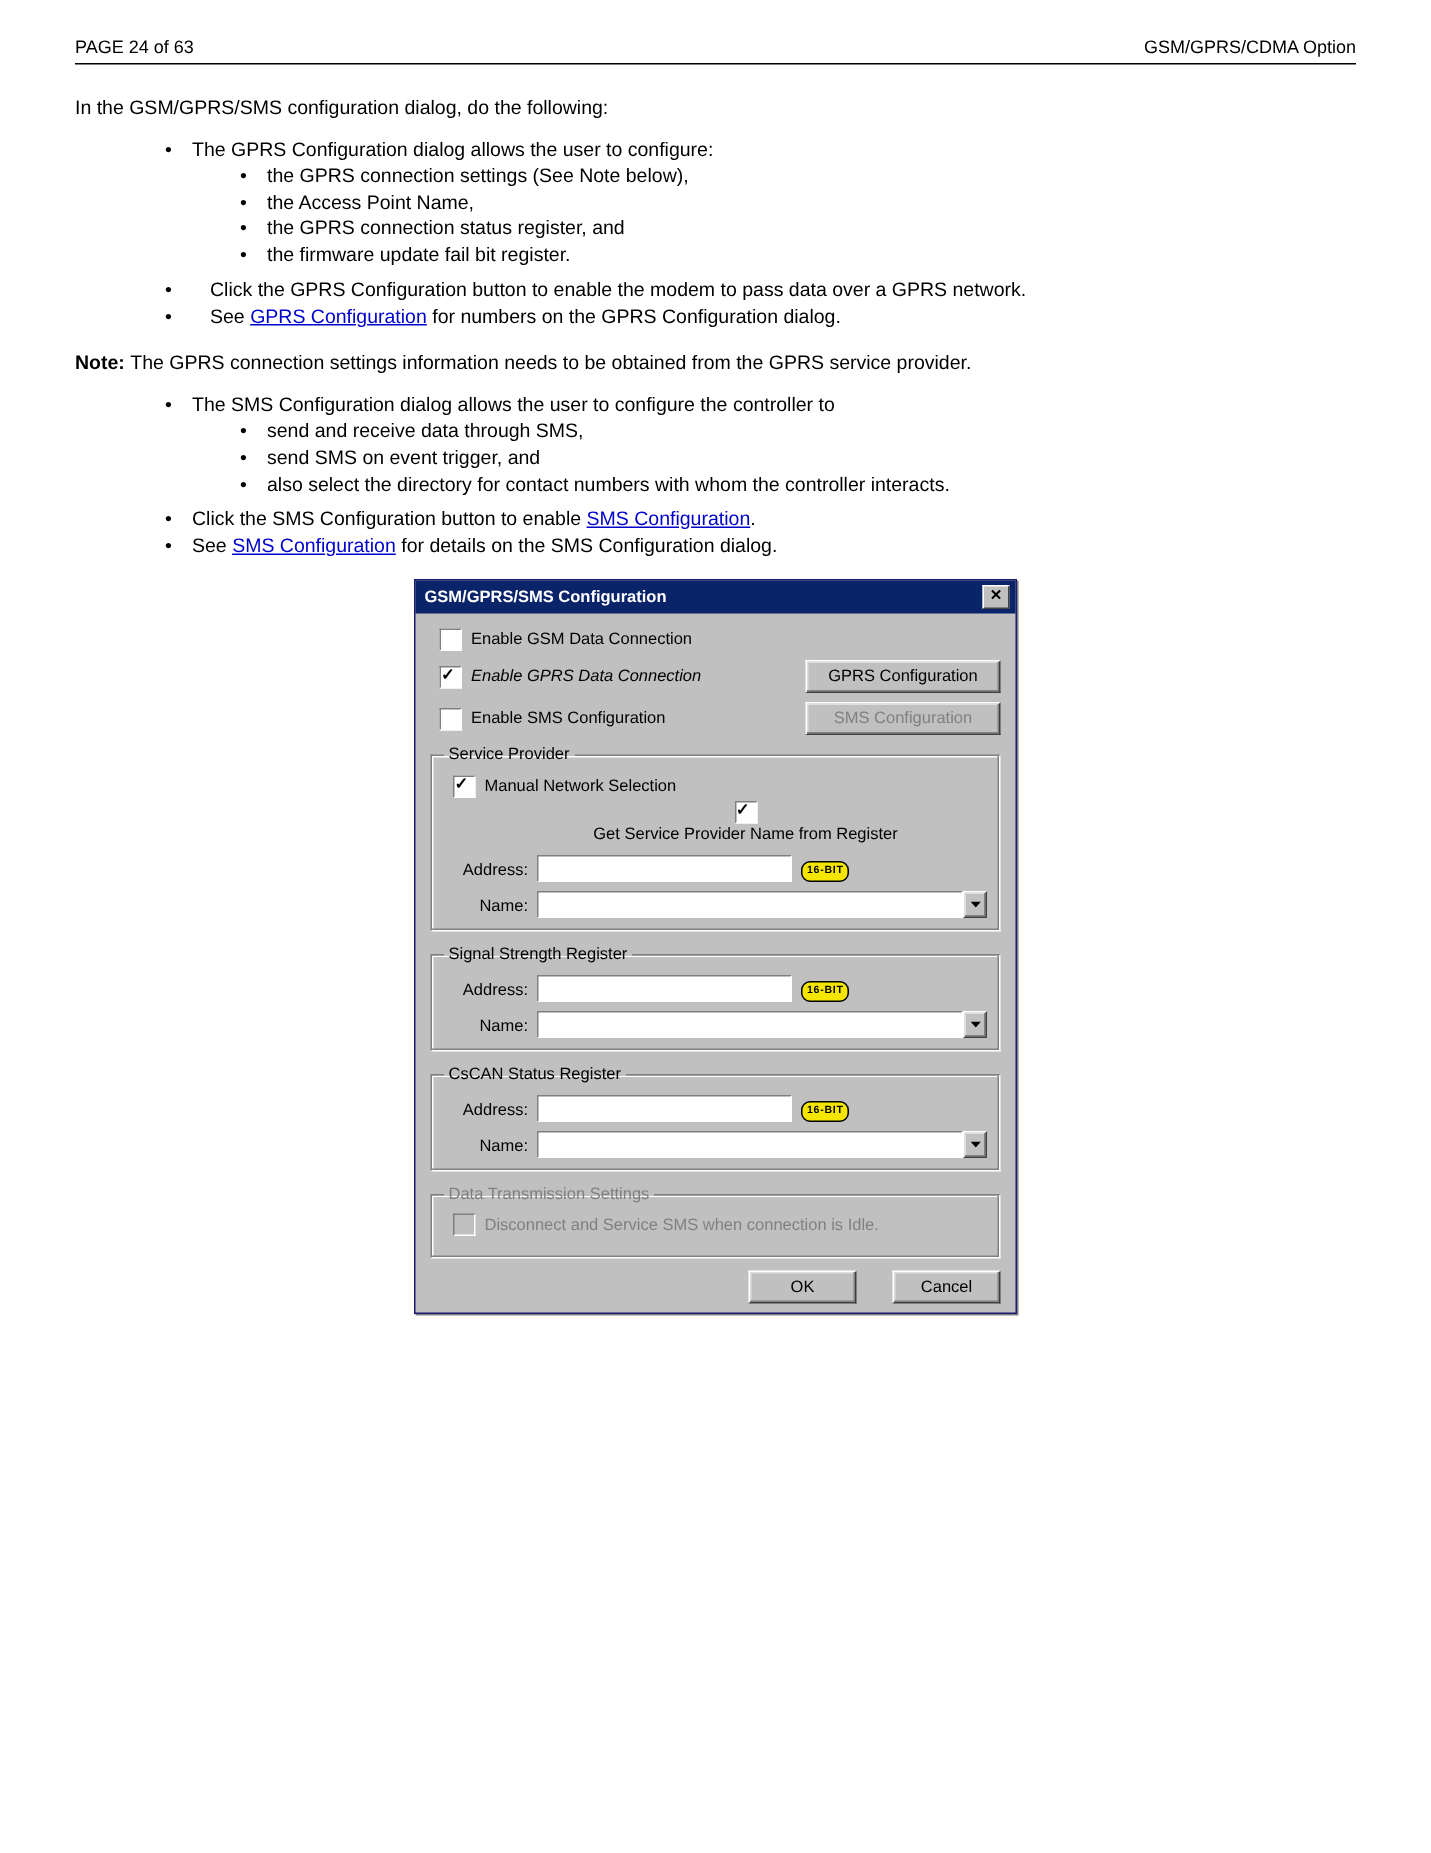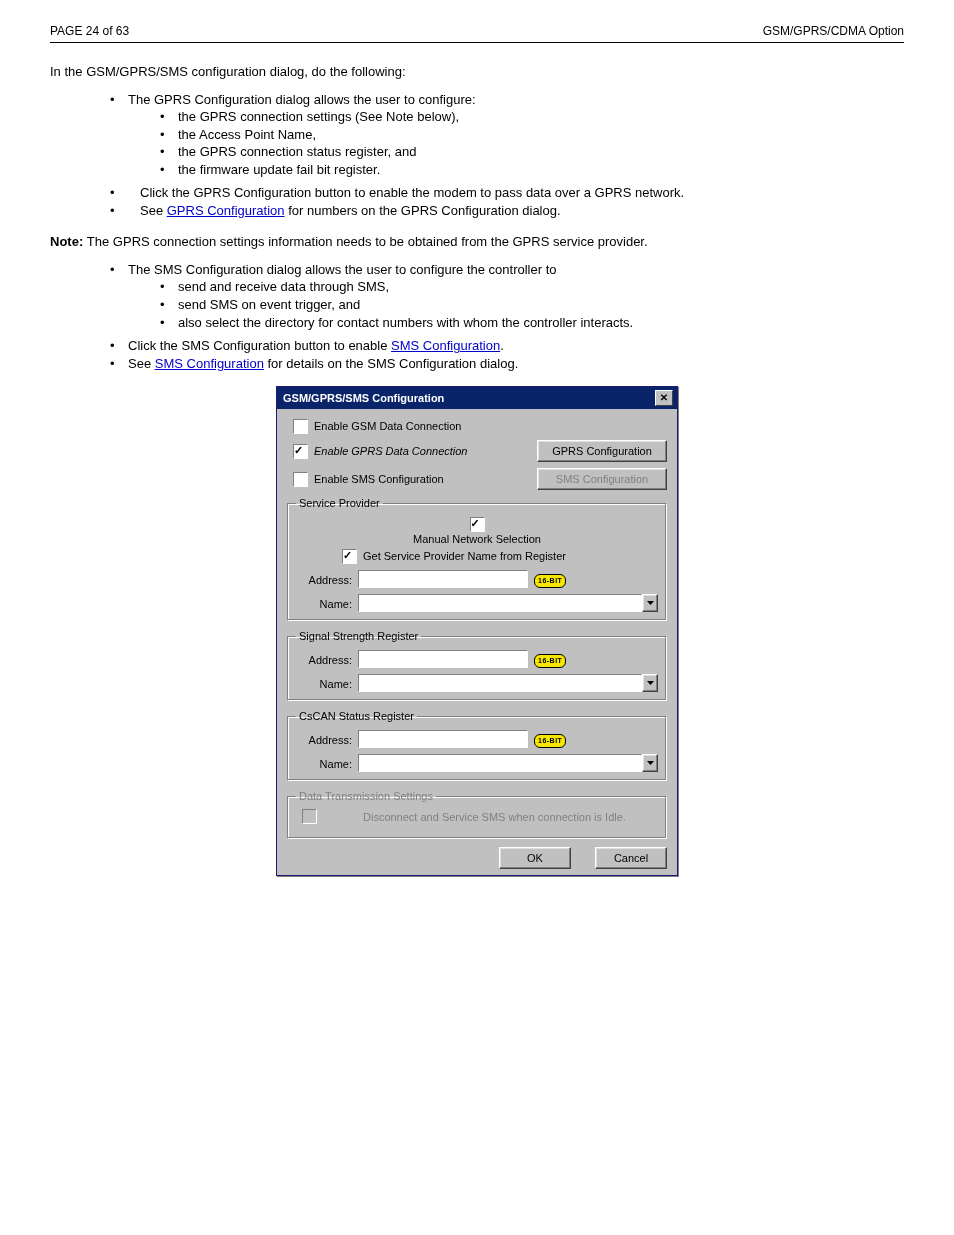"Manual Network Selection" div.row { flex-direction: column -> none }
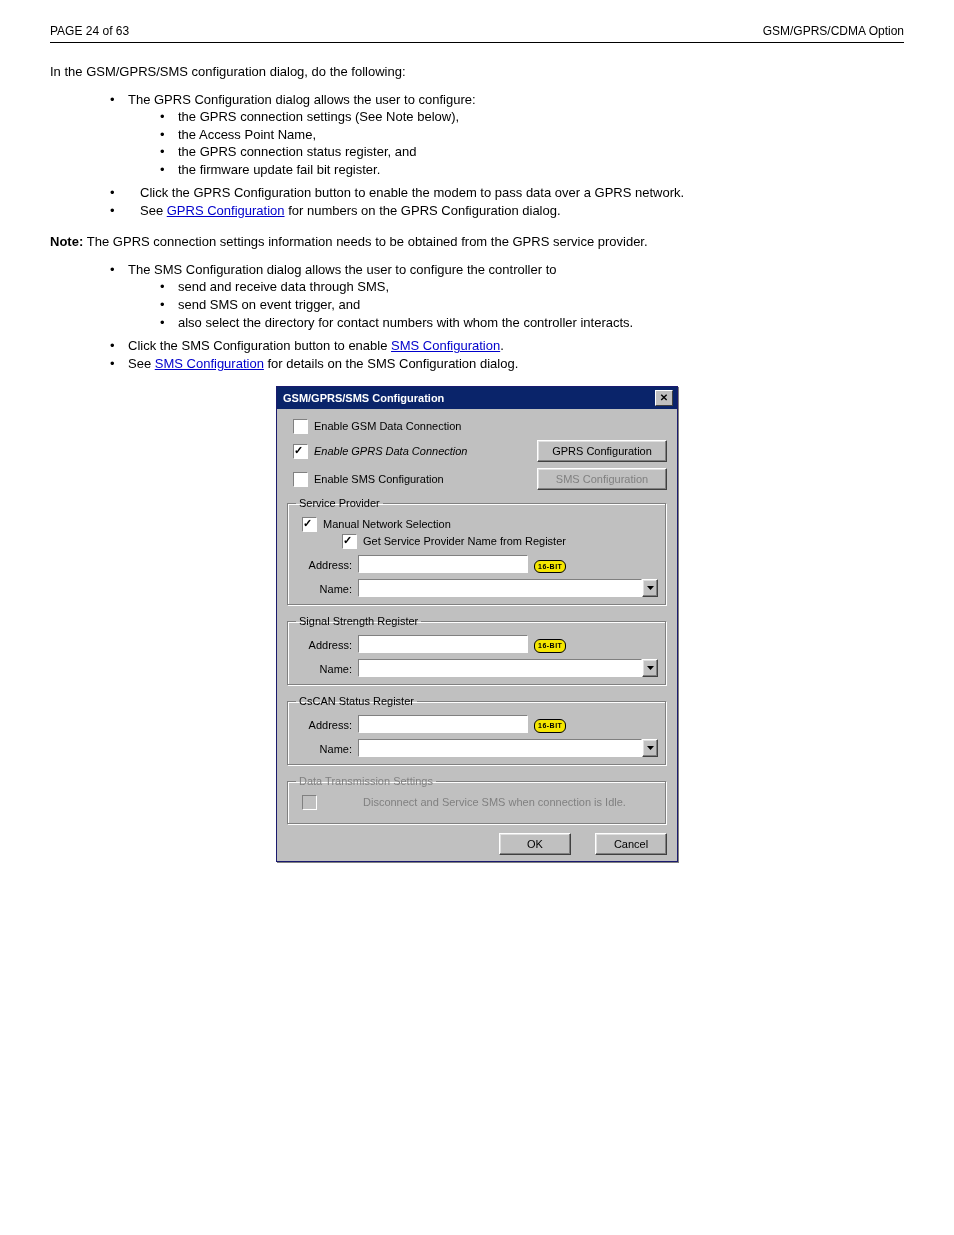"Get Service Provider Name from" div.row { flex-direction: none -> column }
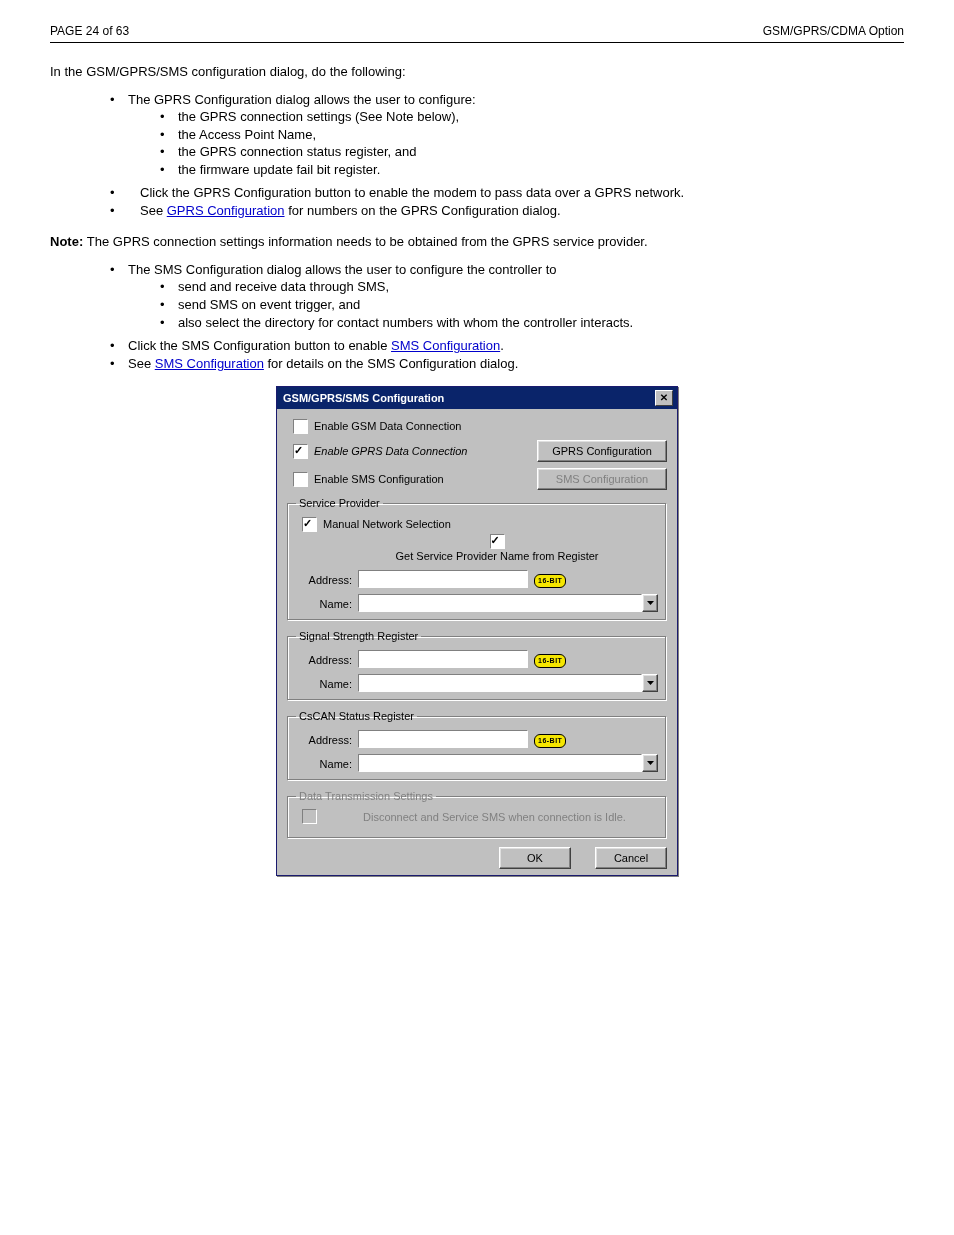"Disconnect and Service SMS when" div.row { gap: 40px -> none }
